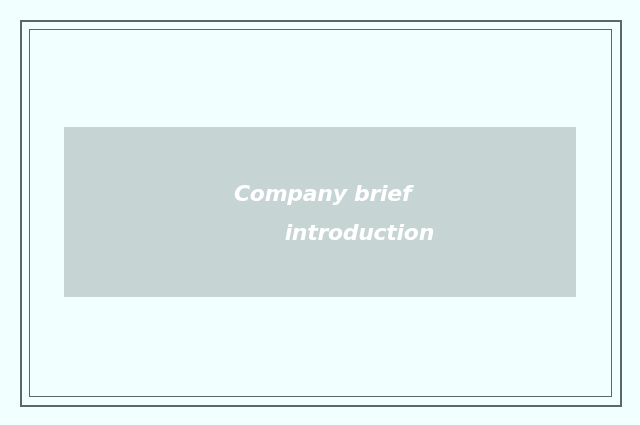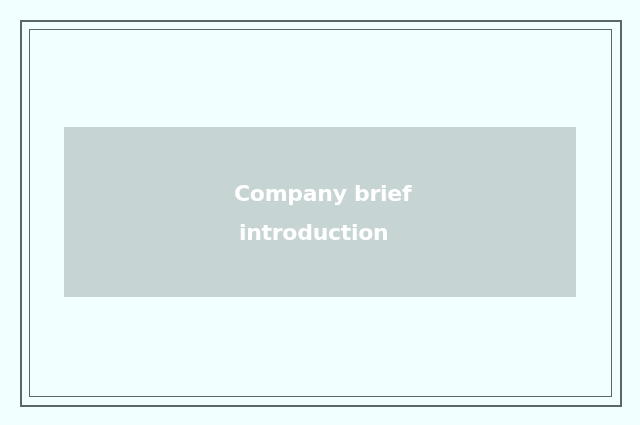"Company brief" .title span { font-style: none -> italic }
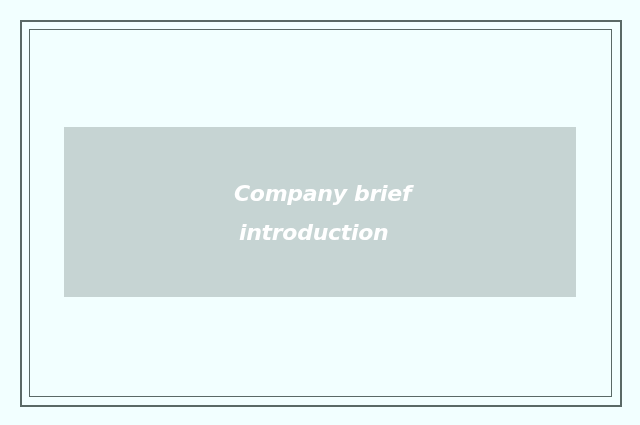"introduction" .title .l2 { text-align: none -> right }
